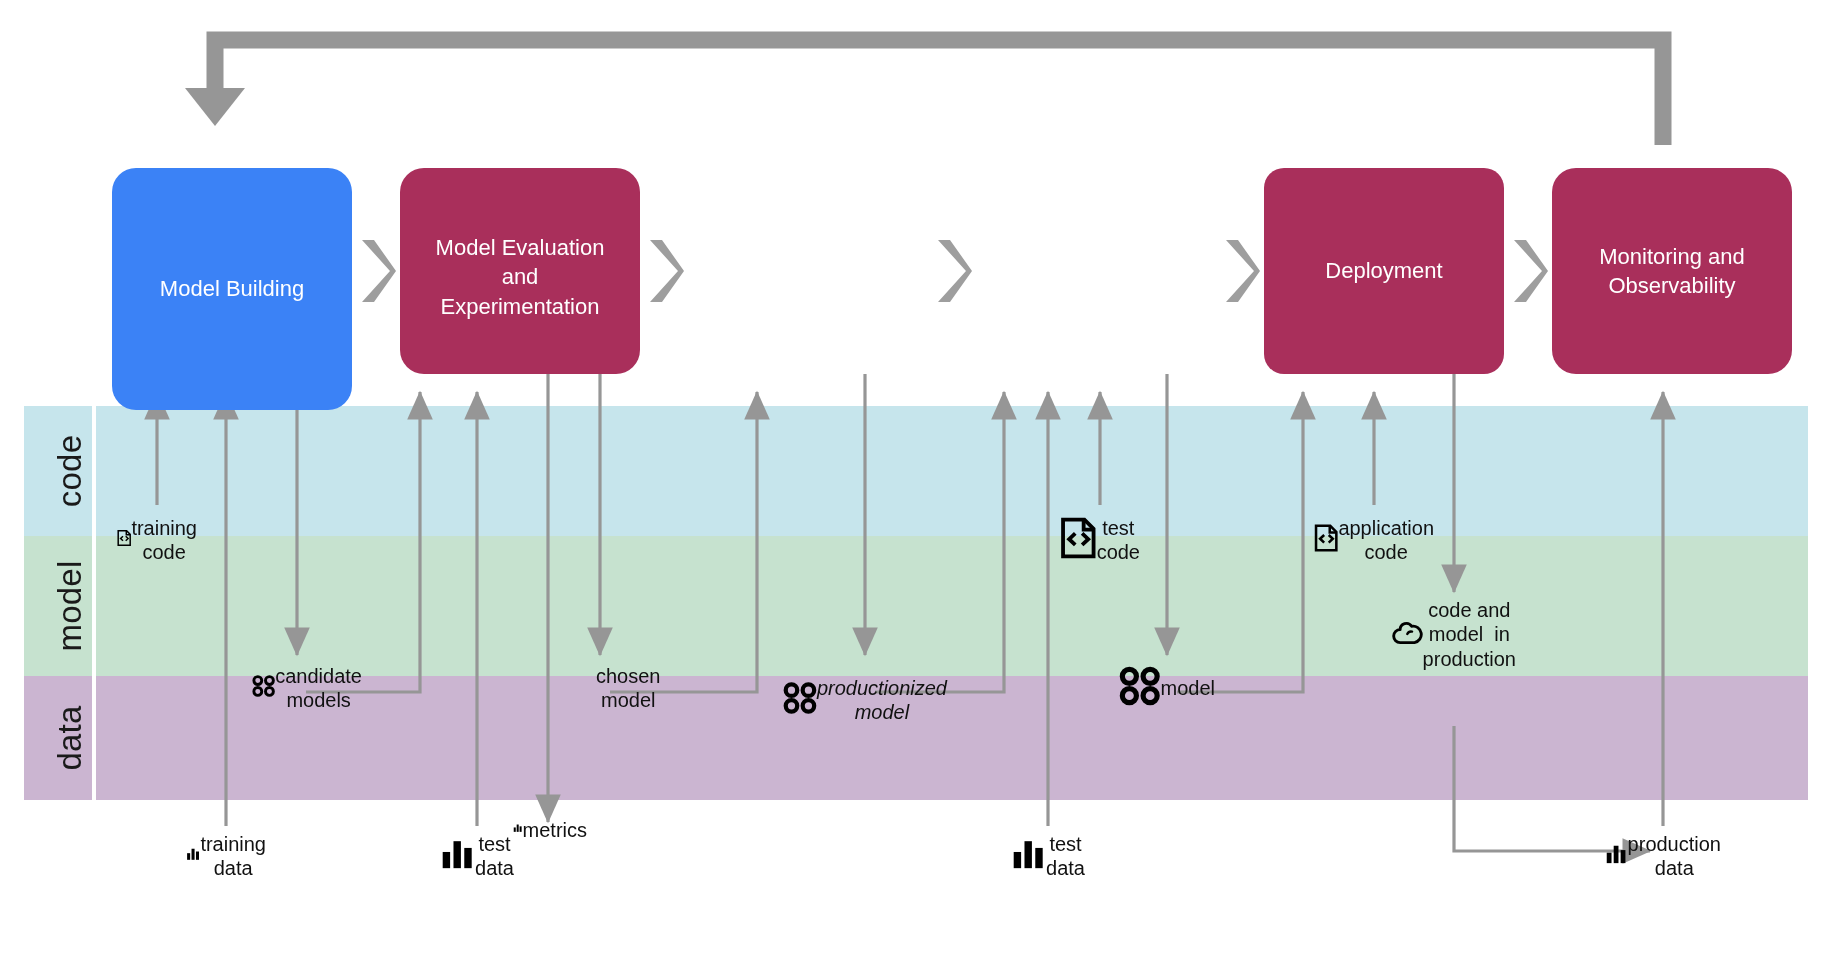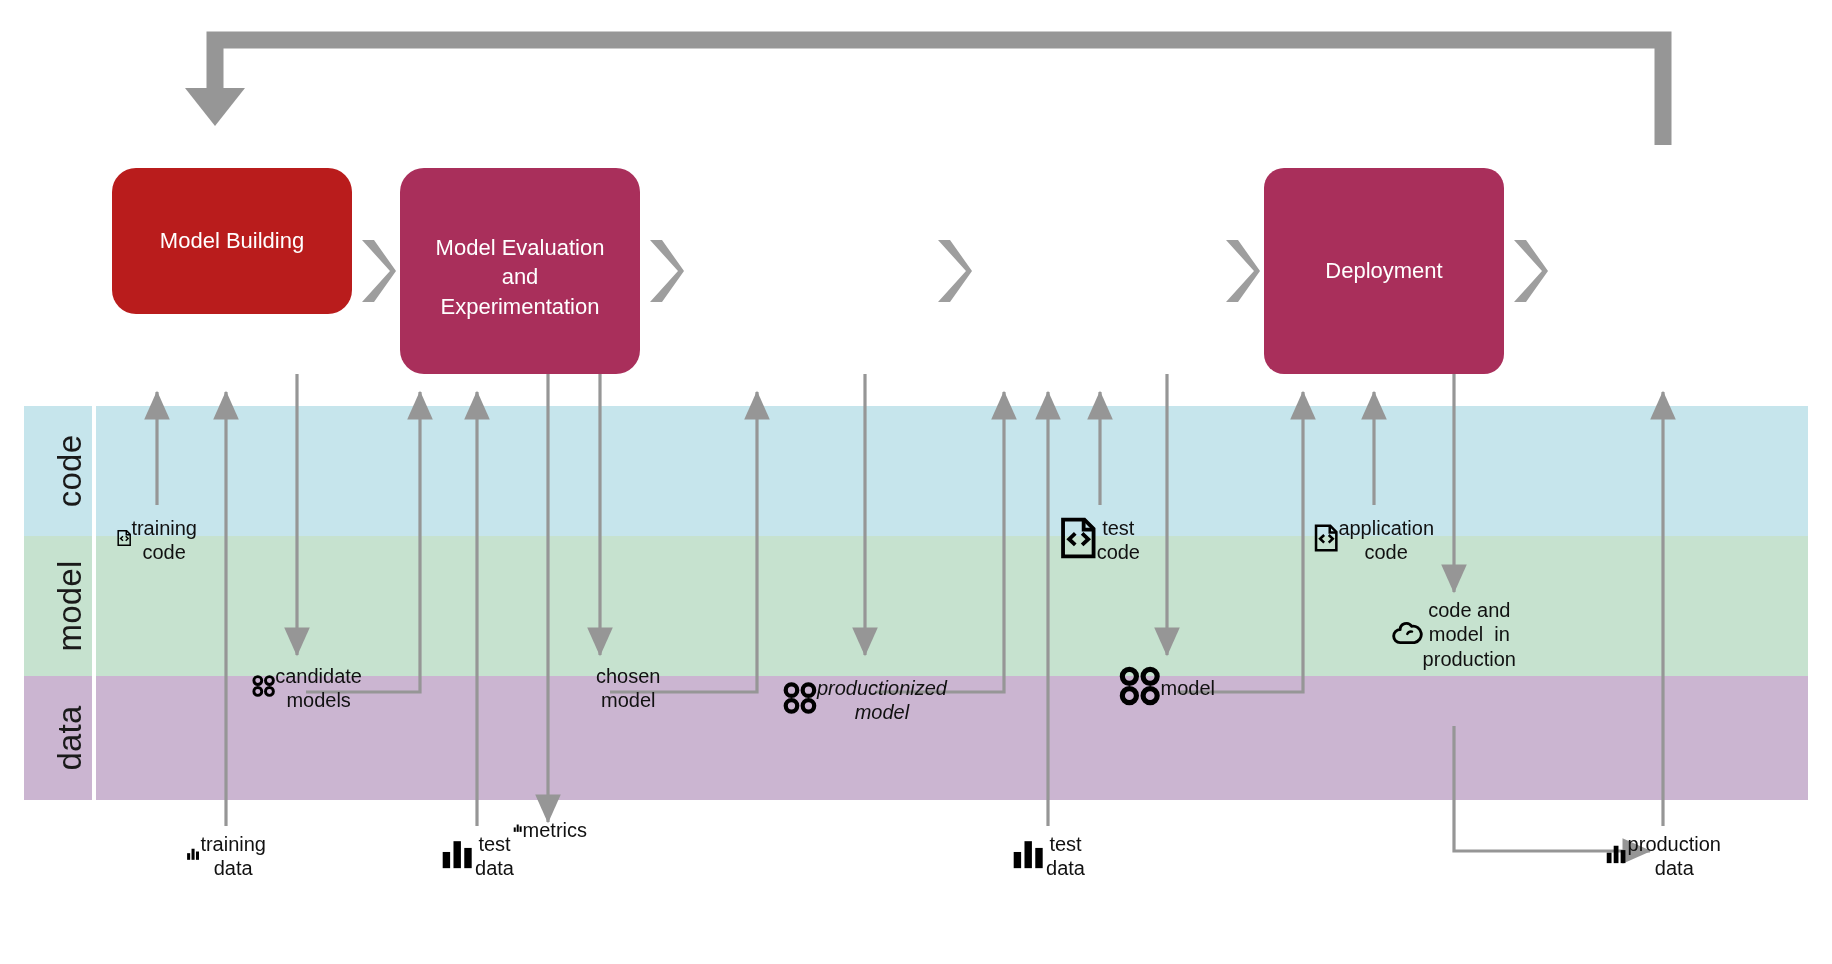"Monitoring and" div.stage { html: none -> <div> <span>Monitoring and Observability</span> </div> }
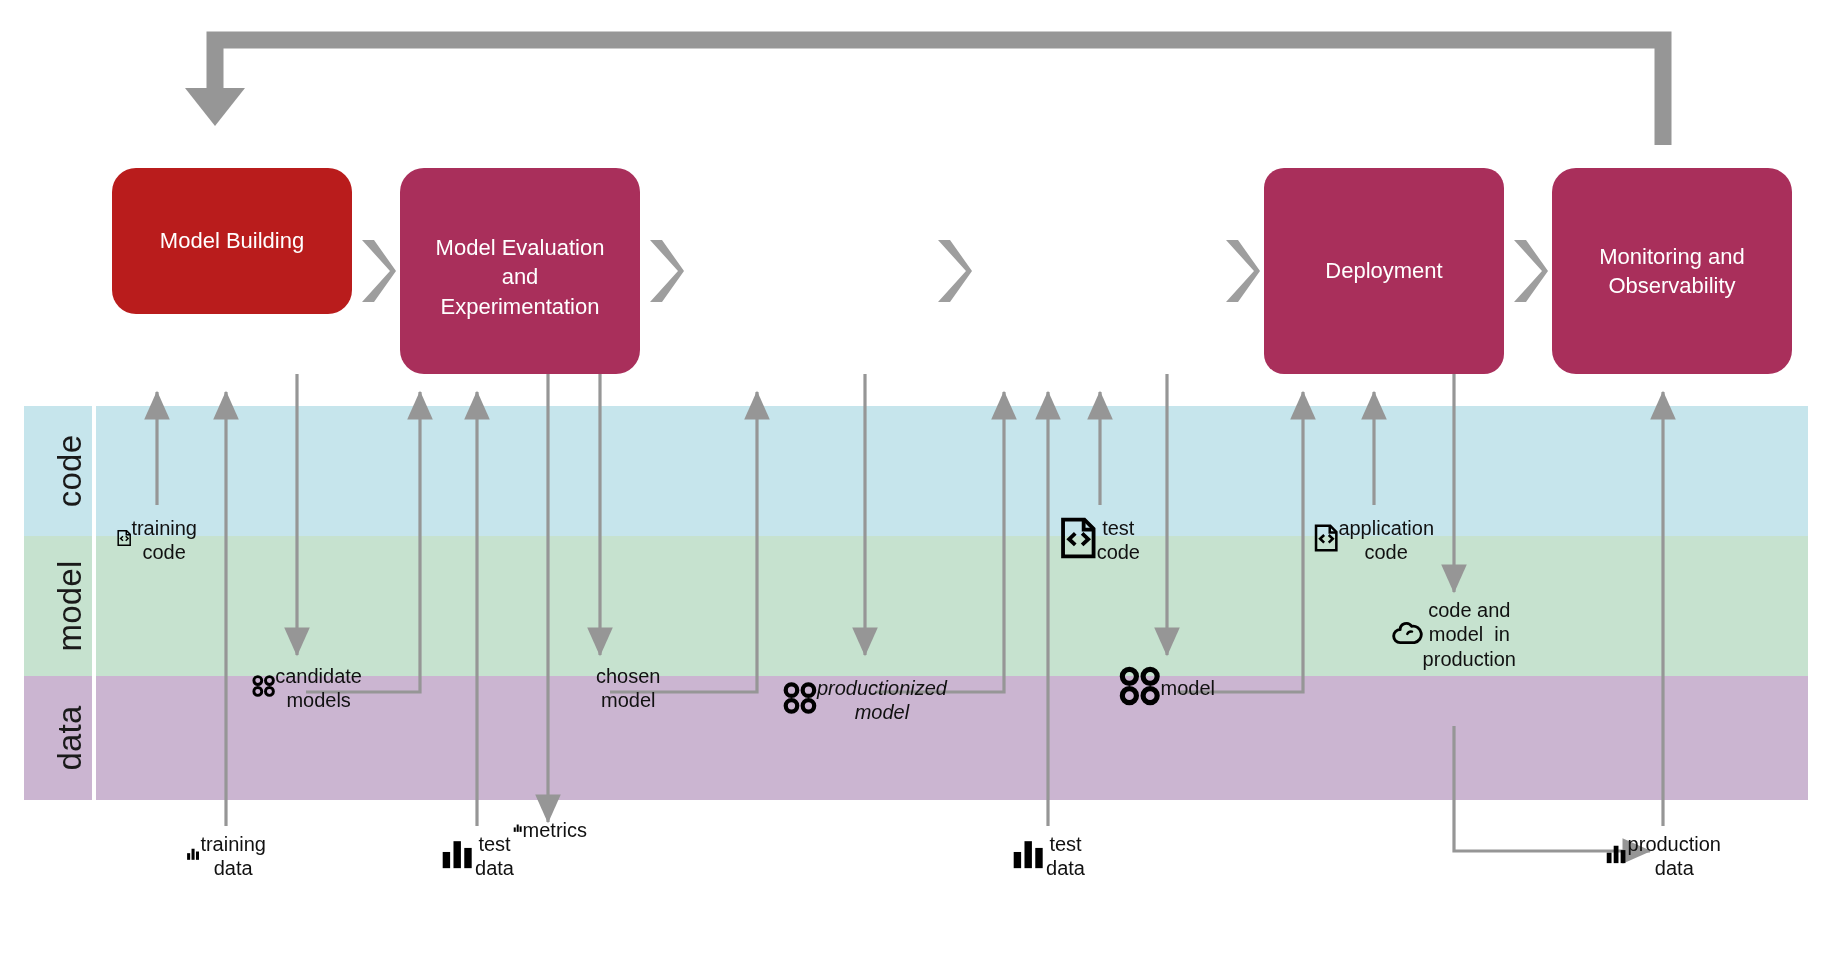"Model Building" div.stage { background: #b91c1c -> #3b82f6; height: 146px -> 242px }
